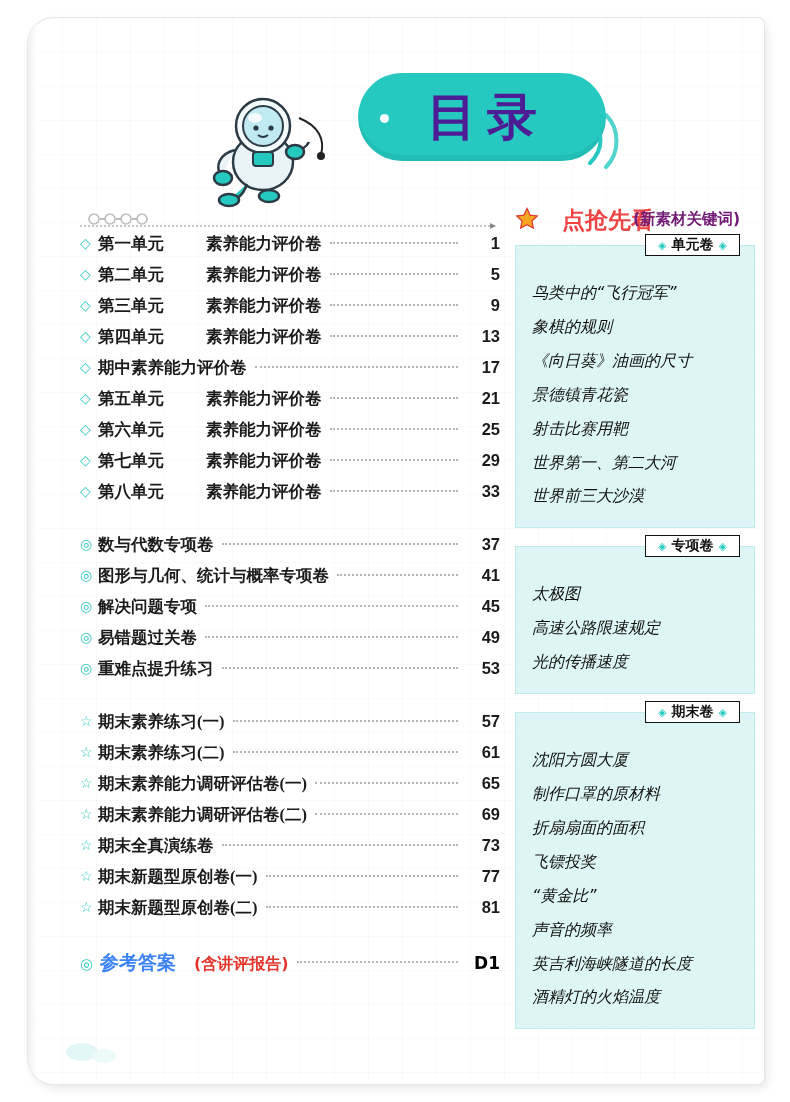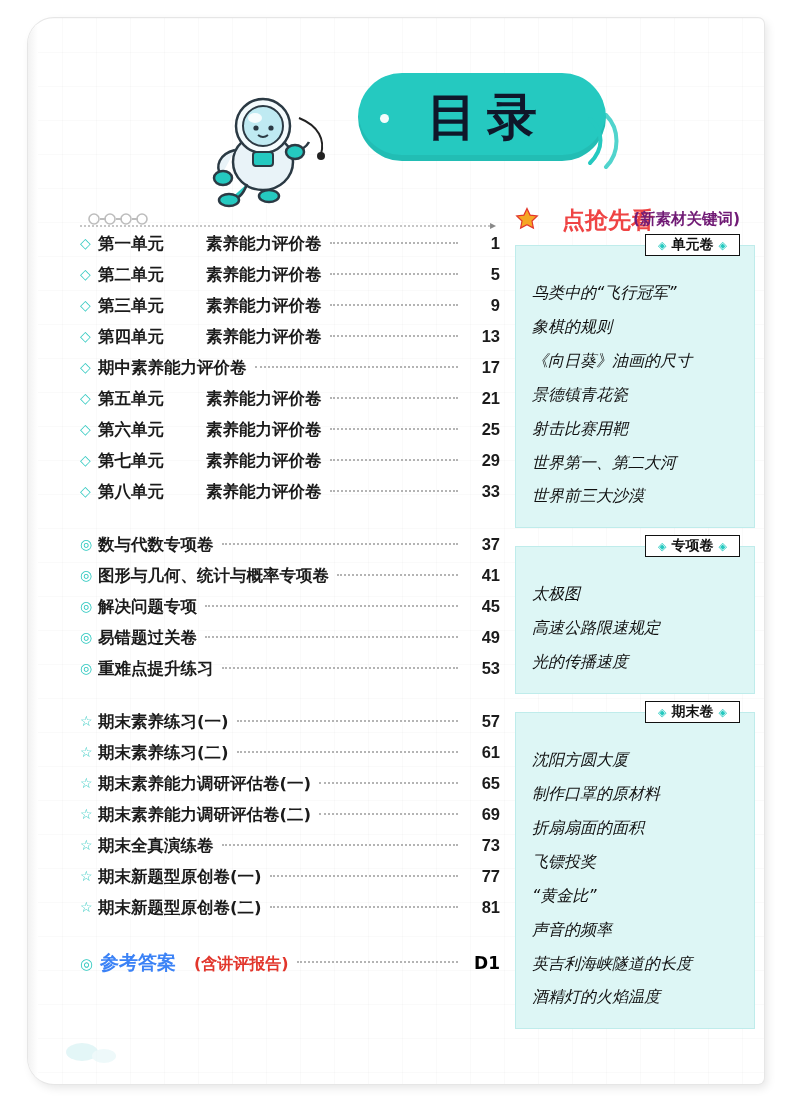"目录" .title-text { color: #0f172a -> #4c1d95 }
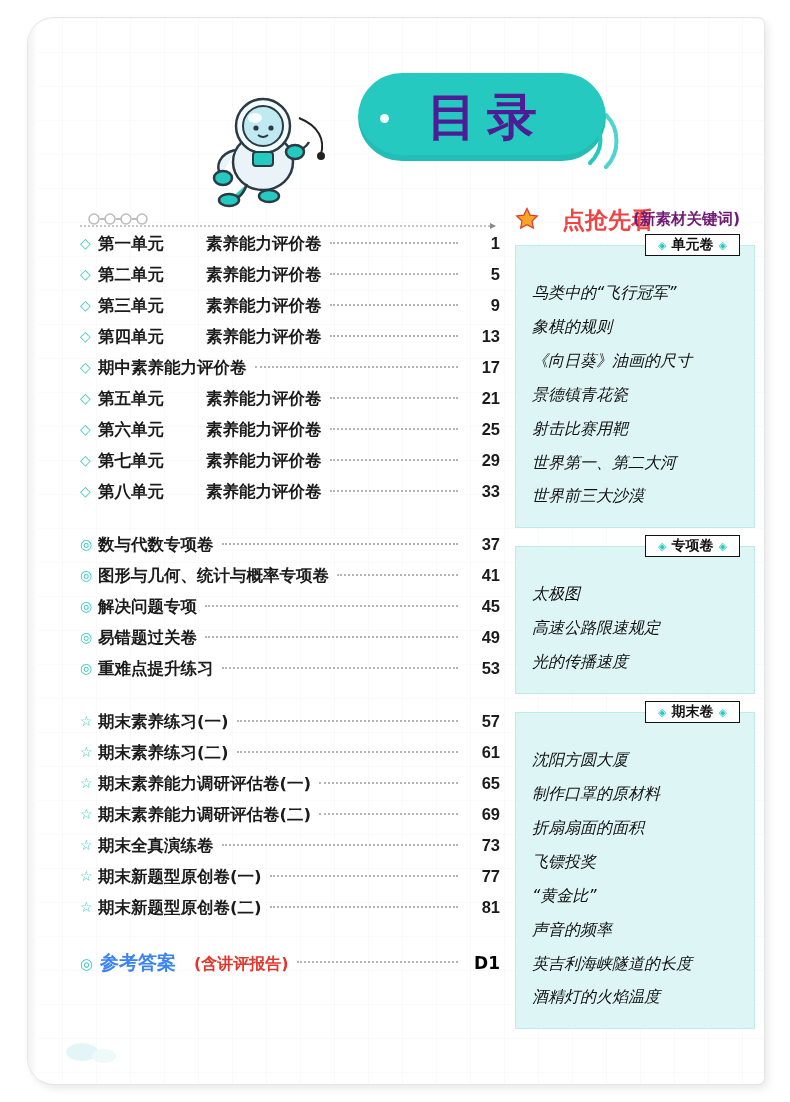"期中素养能力评价卷" .row.single .t1 { font-family: none -> Liberation Serif, serif }
